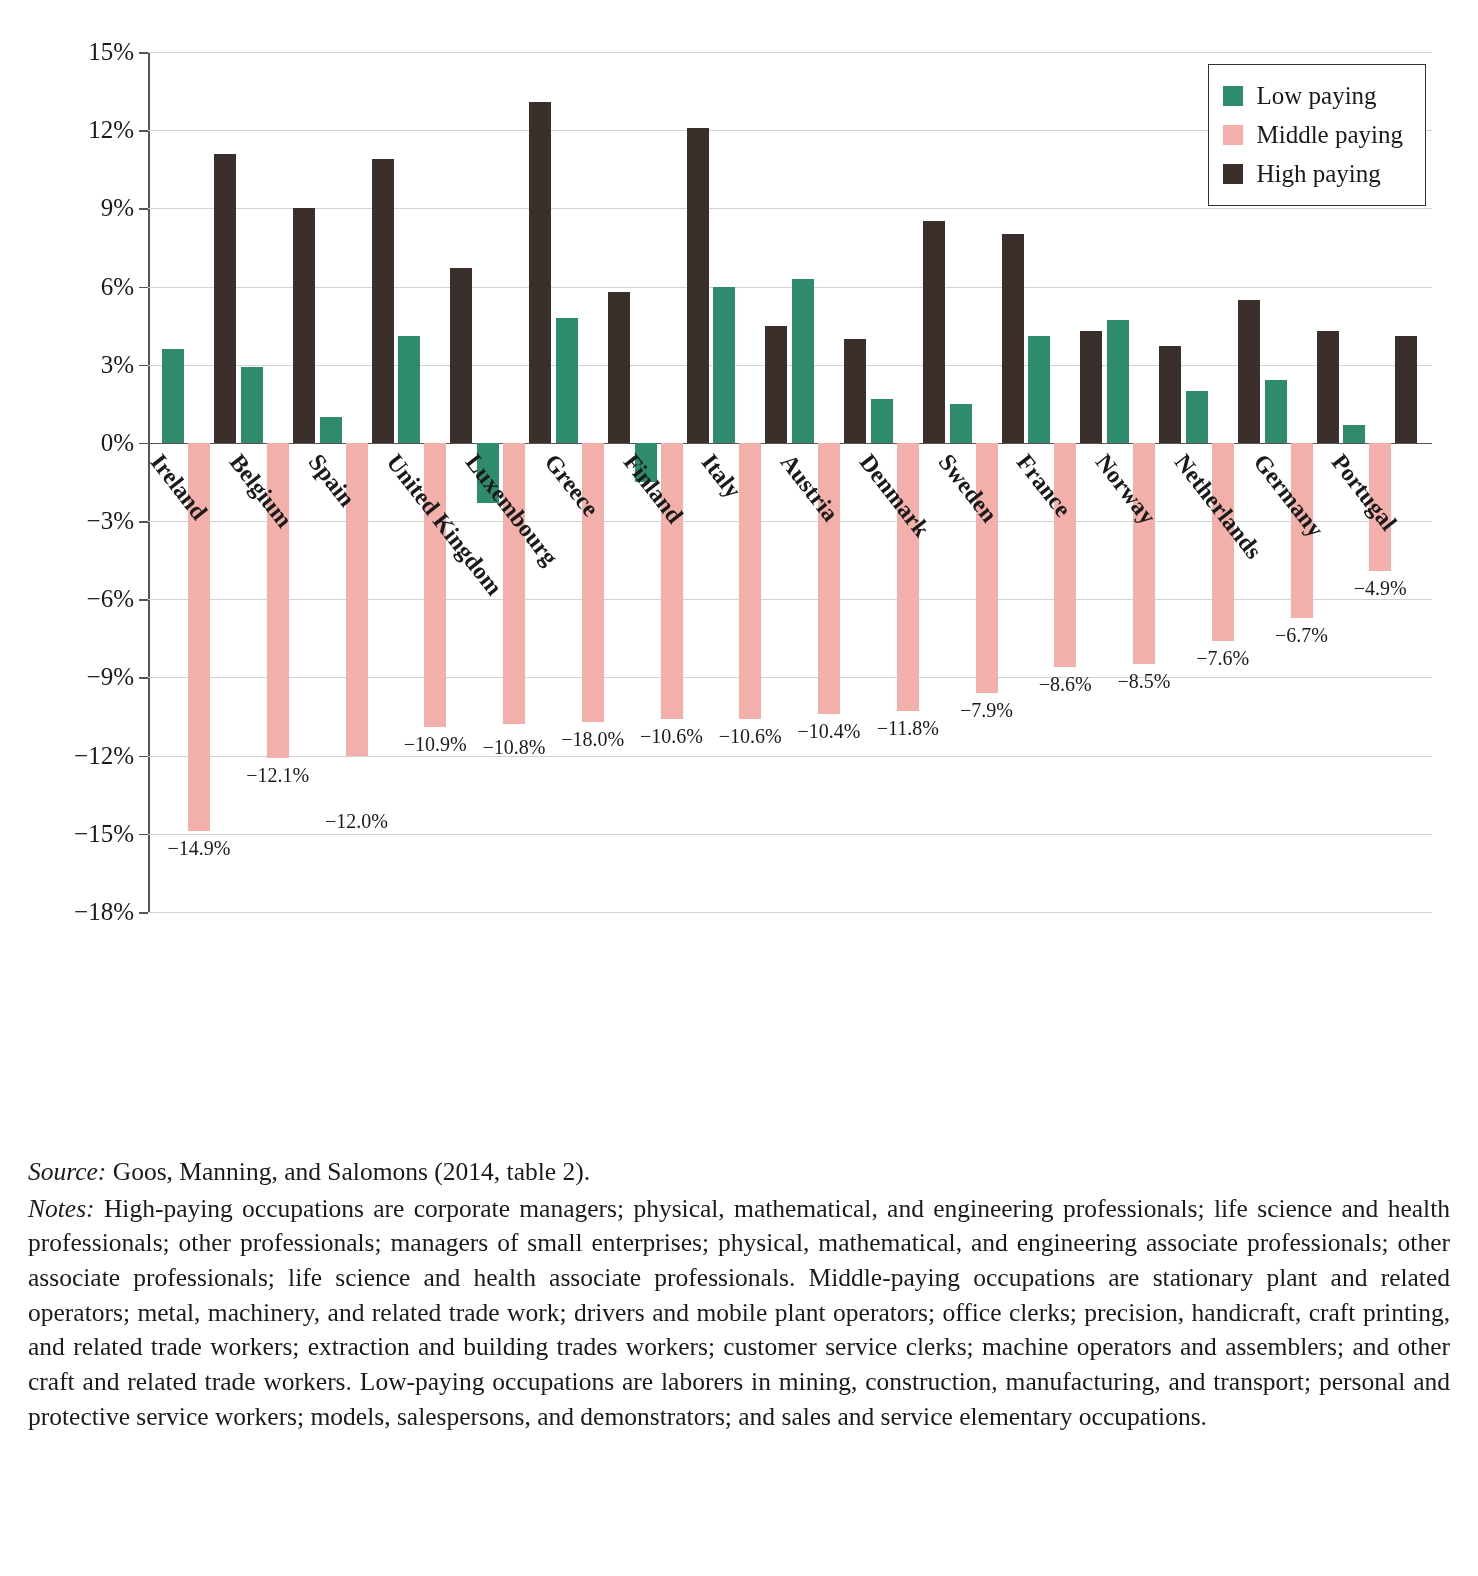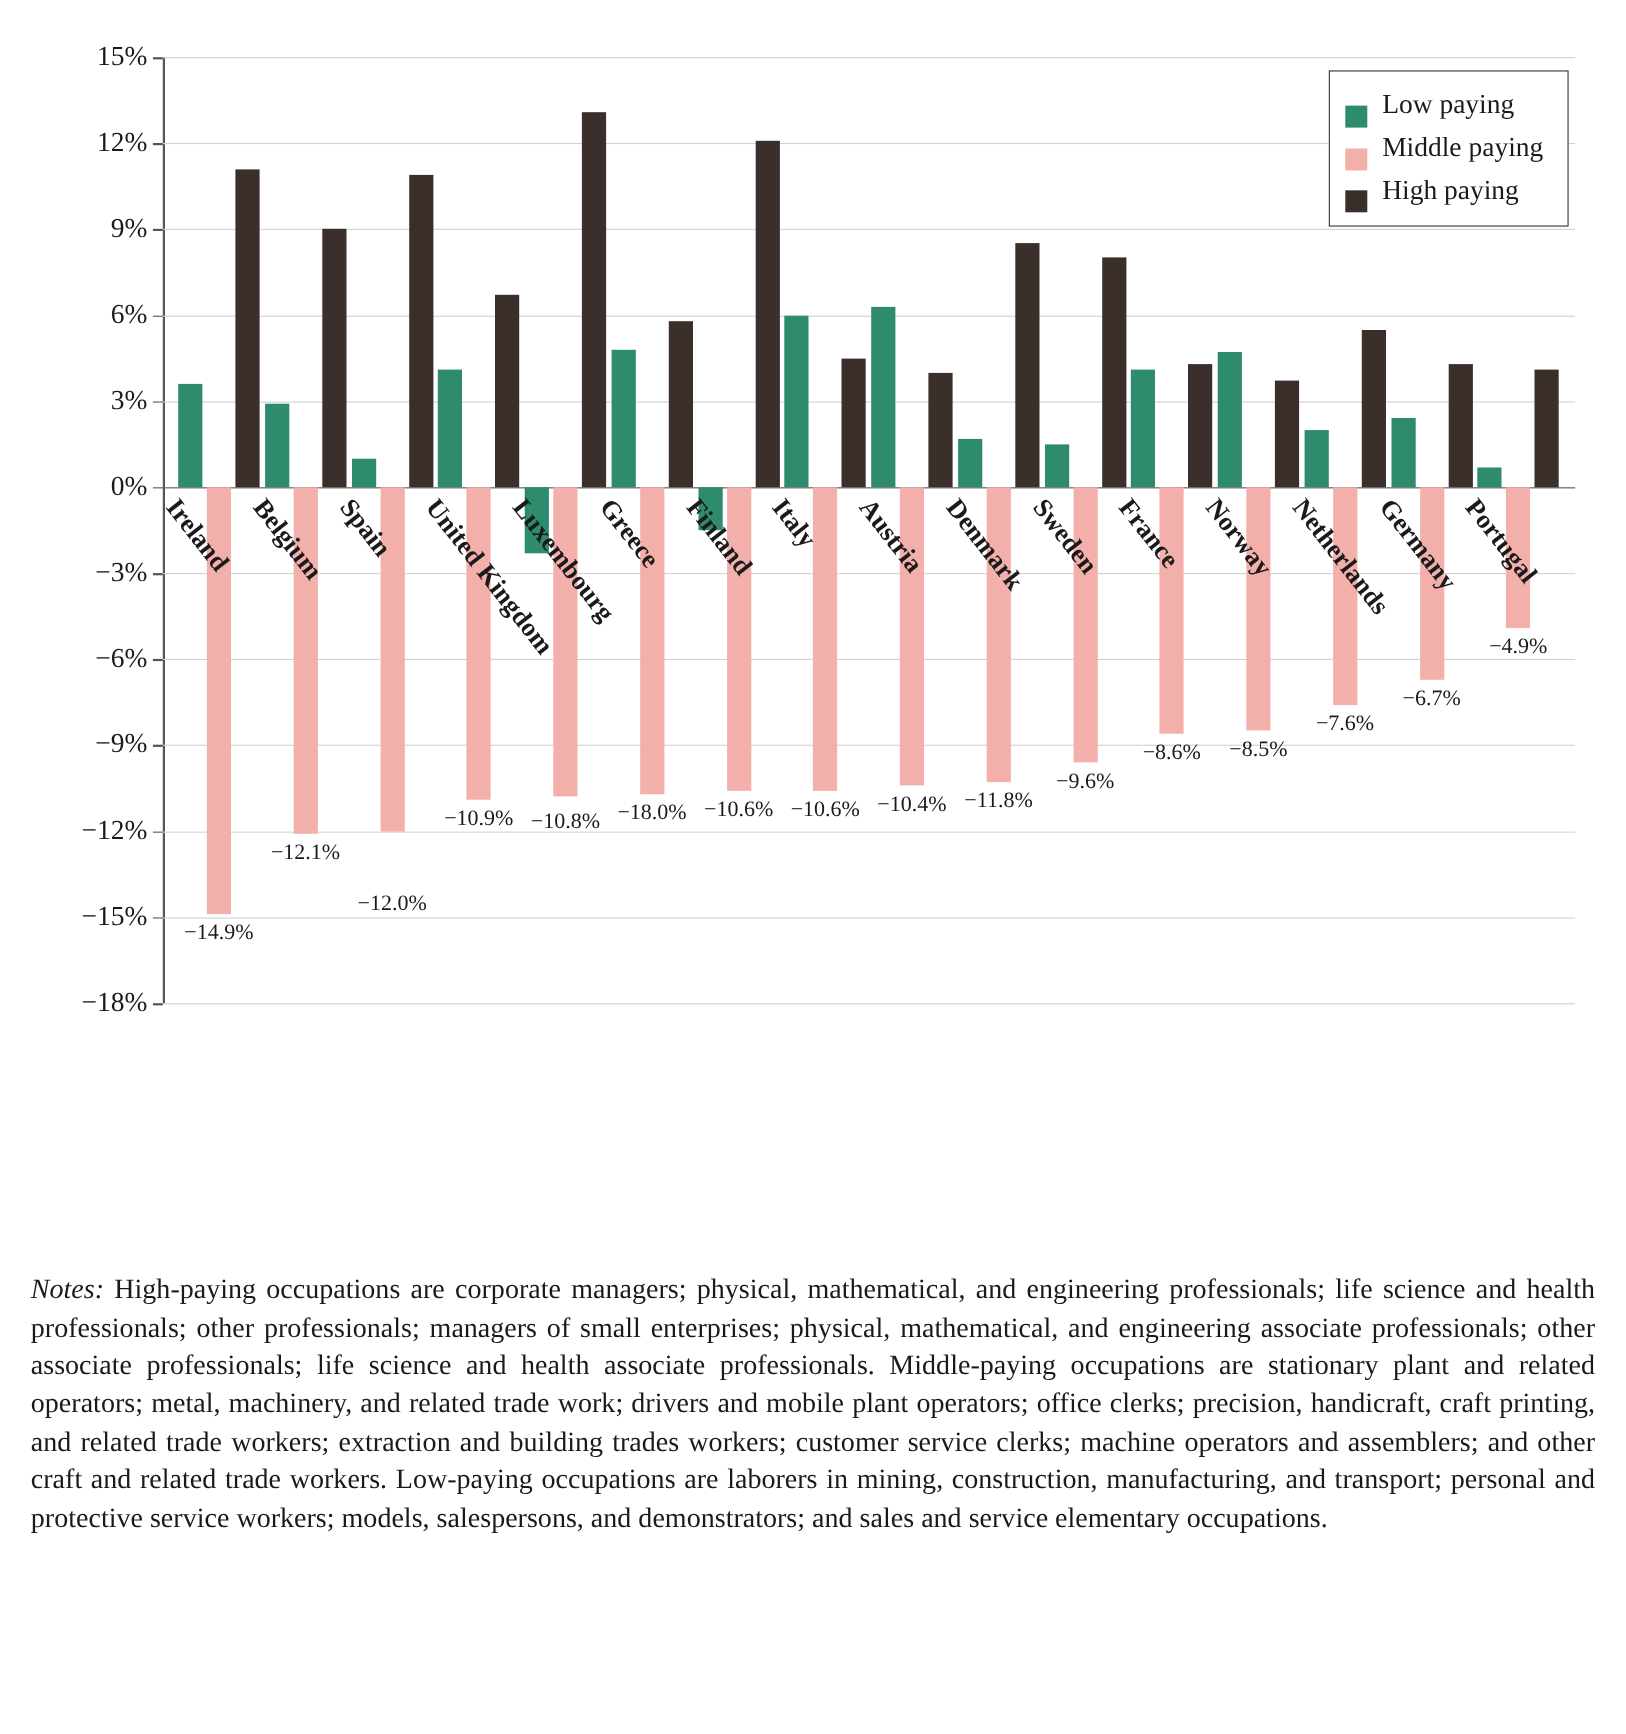"Low paying" .legend-row { align-items: flex-end -> center }
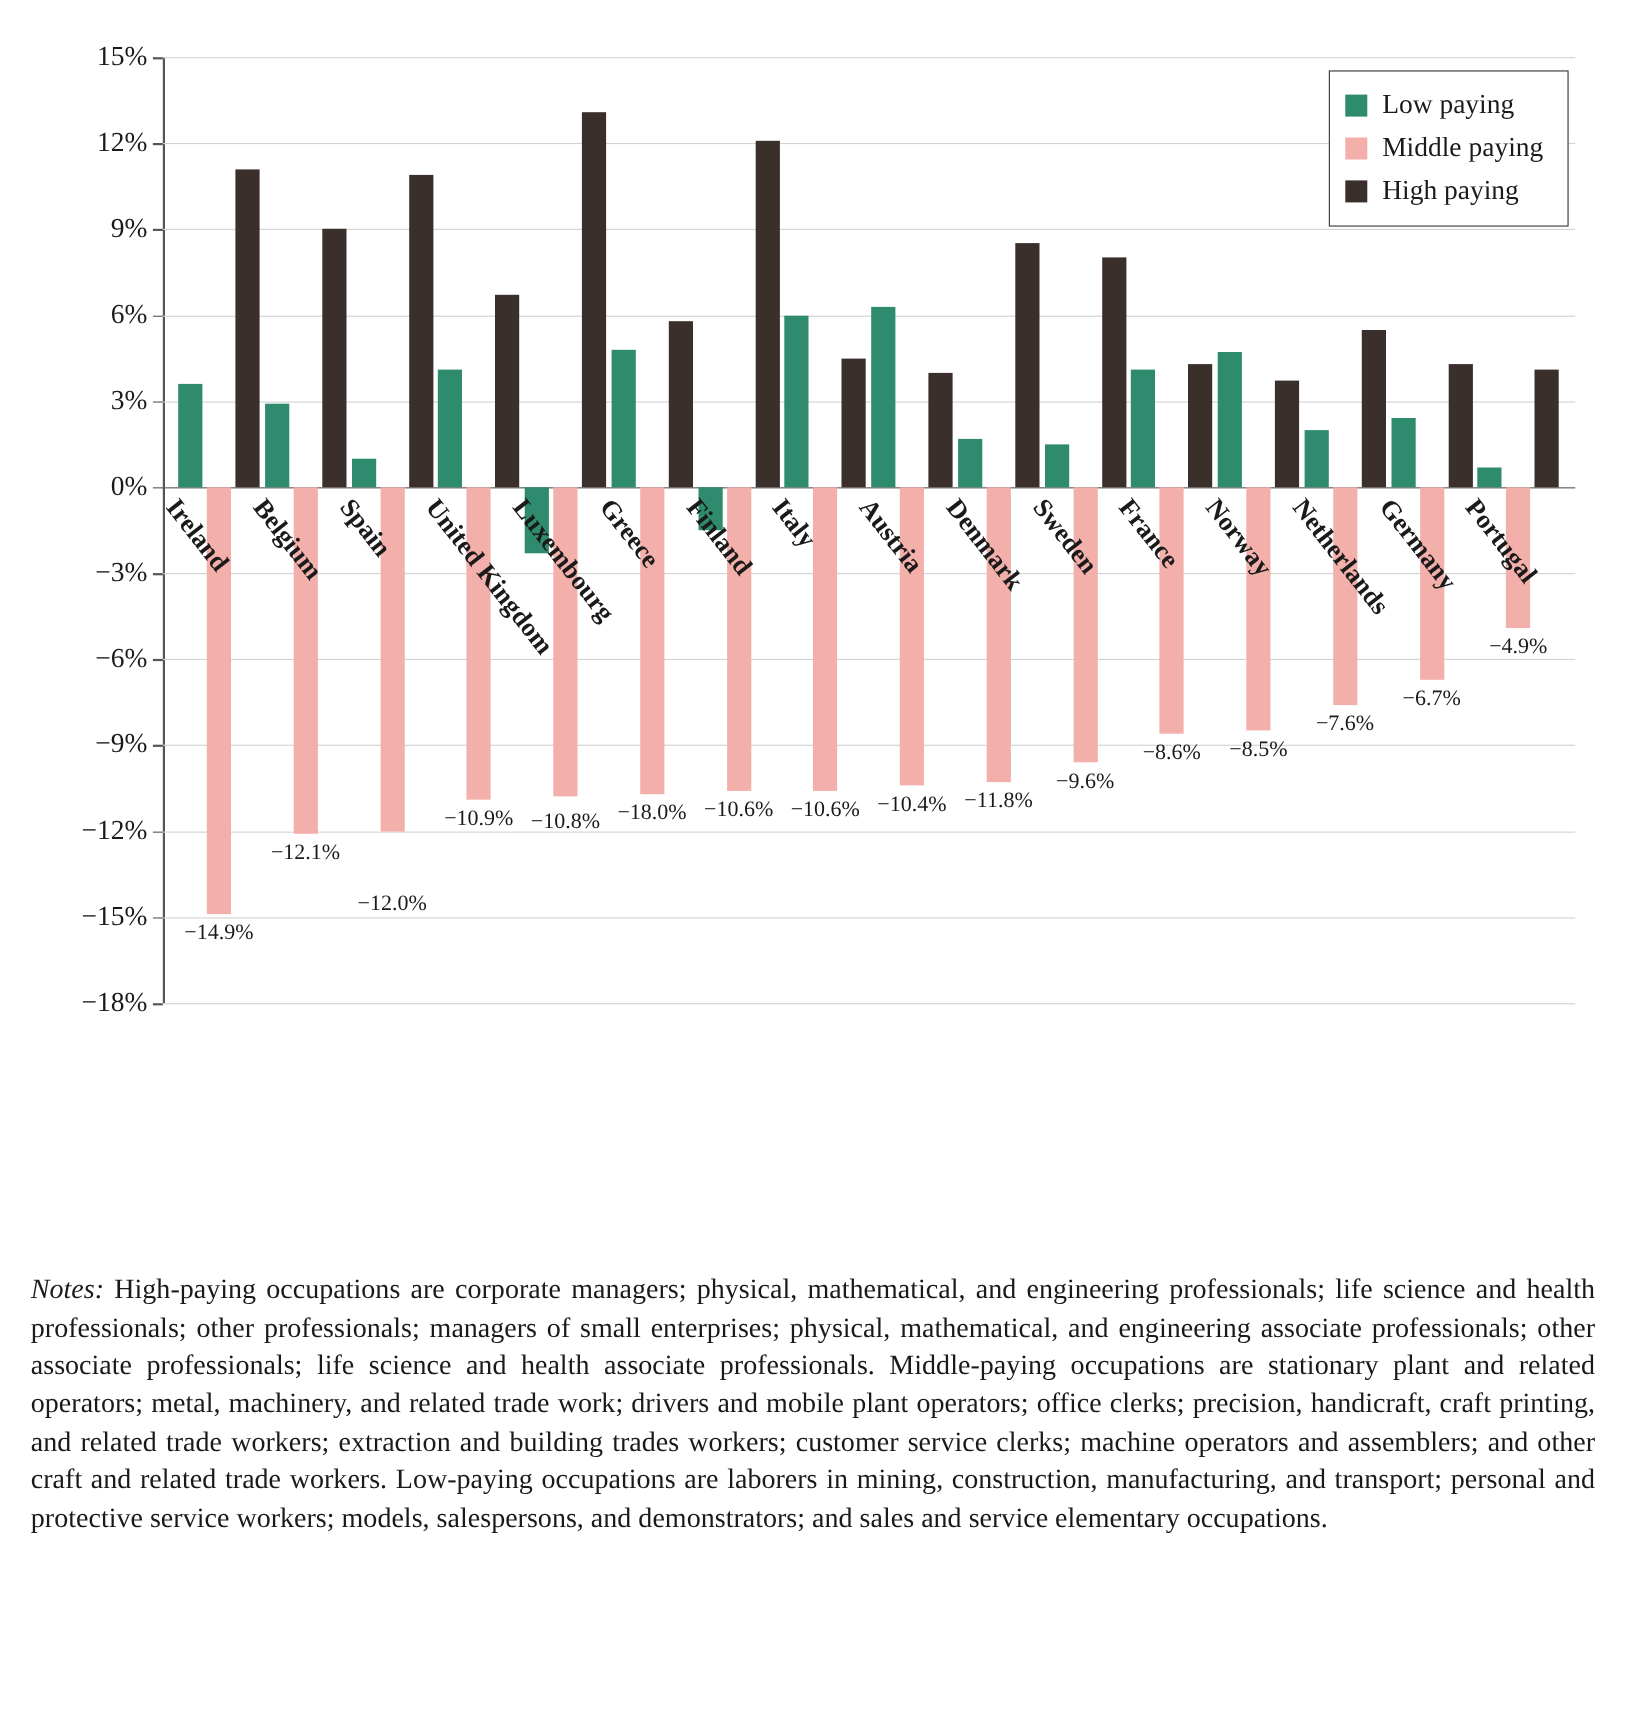"−9.6%" div.midlabel { text: 9.6% -> 7.9% }
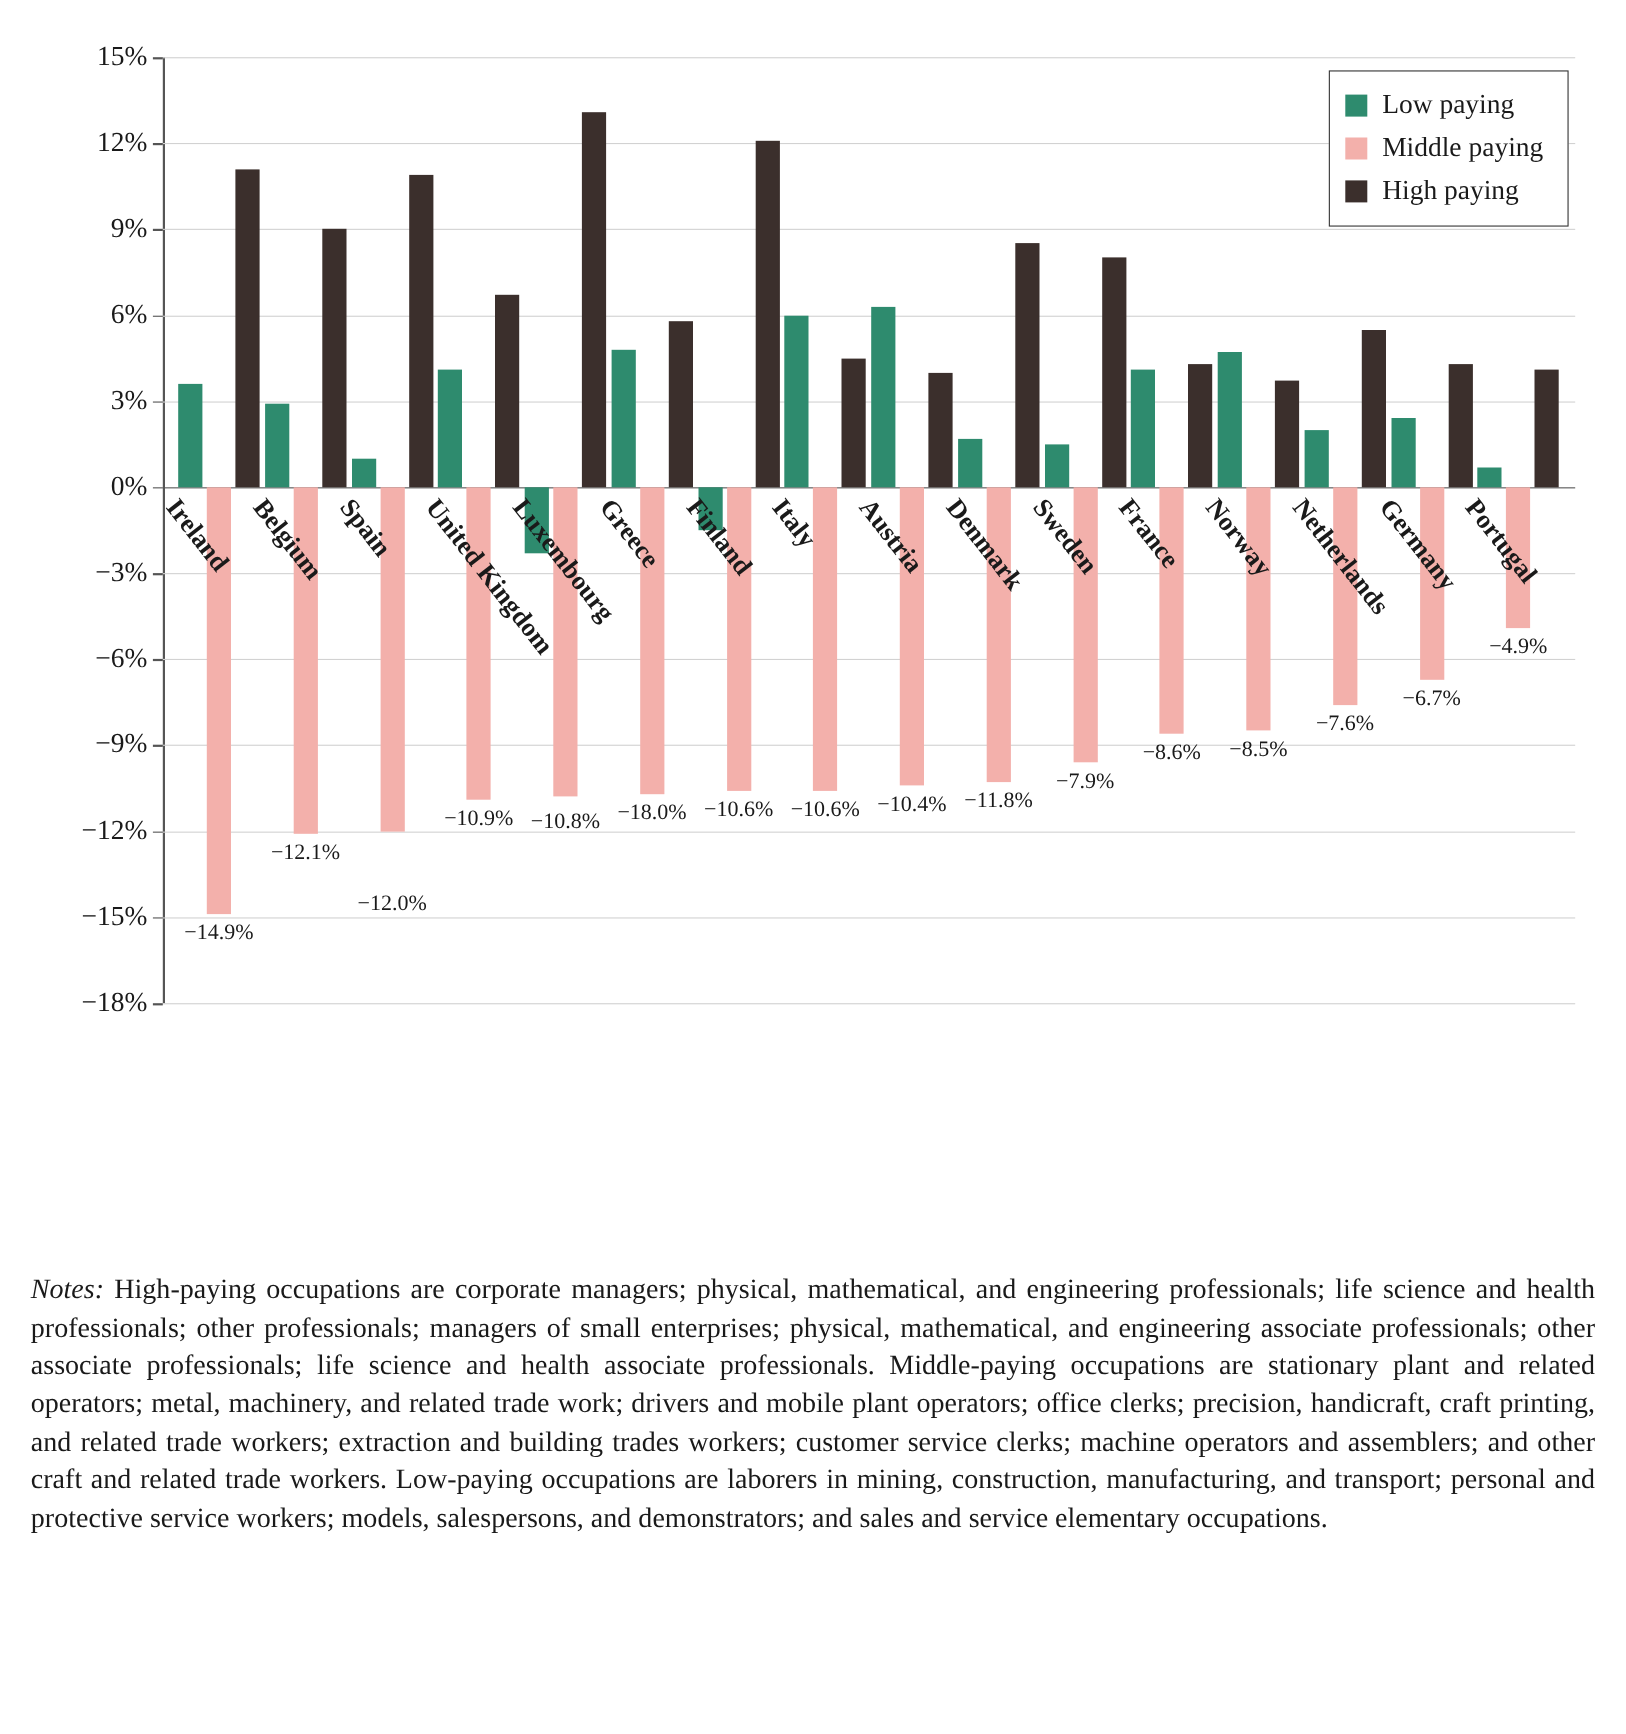"Source: Goos, Manning, and Salomons" p.src-line { html: none -> <p><span>Source:</span><span> Goos, Manning, and Salomons (2014, table 2).</span></p> }
